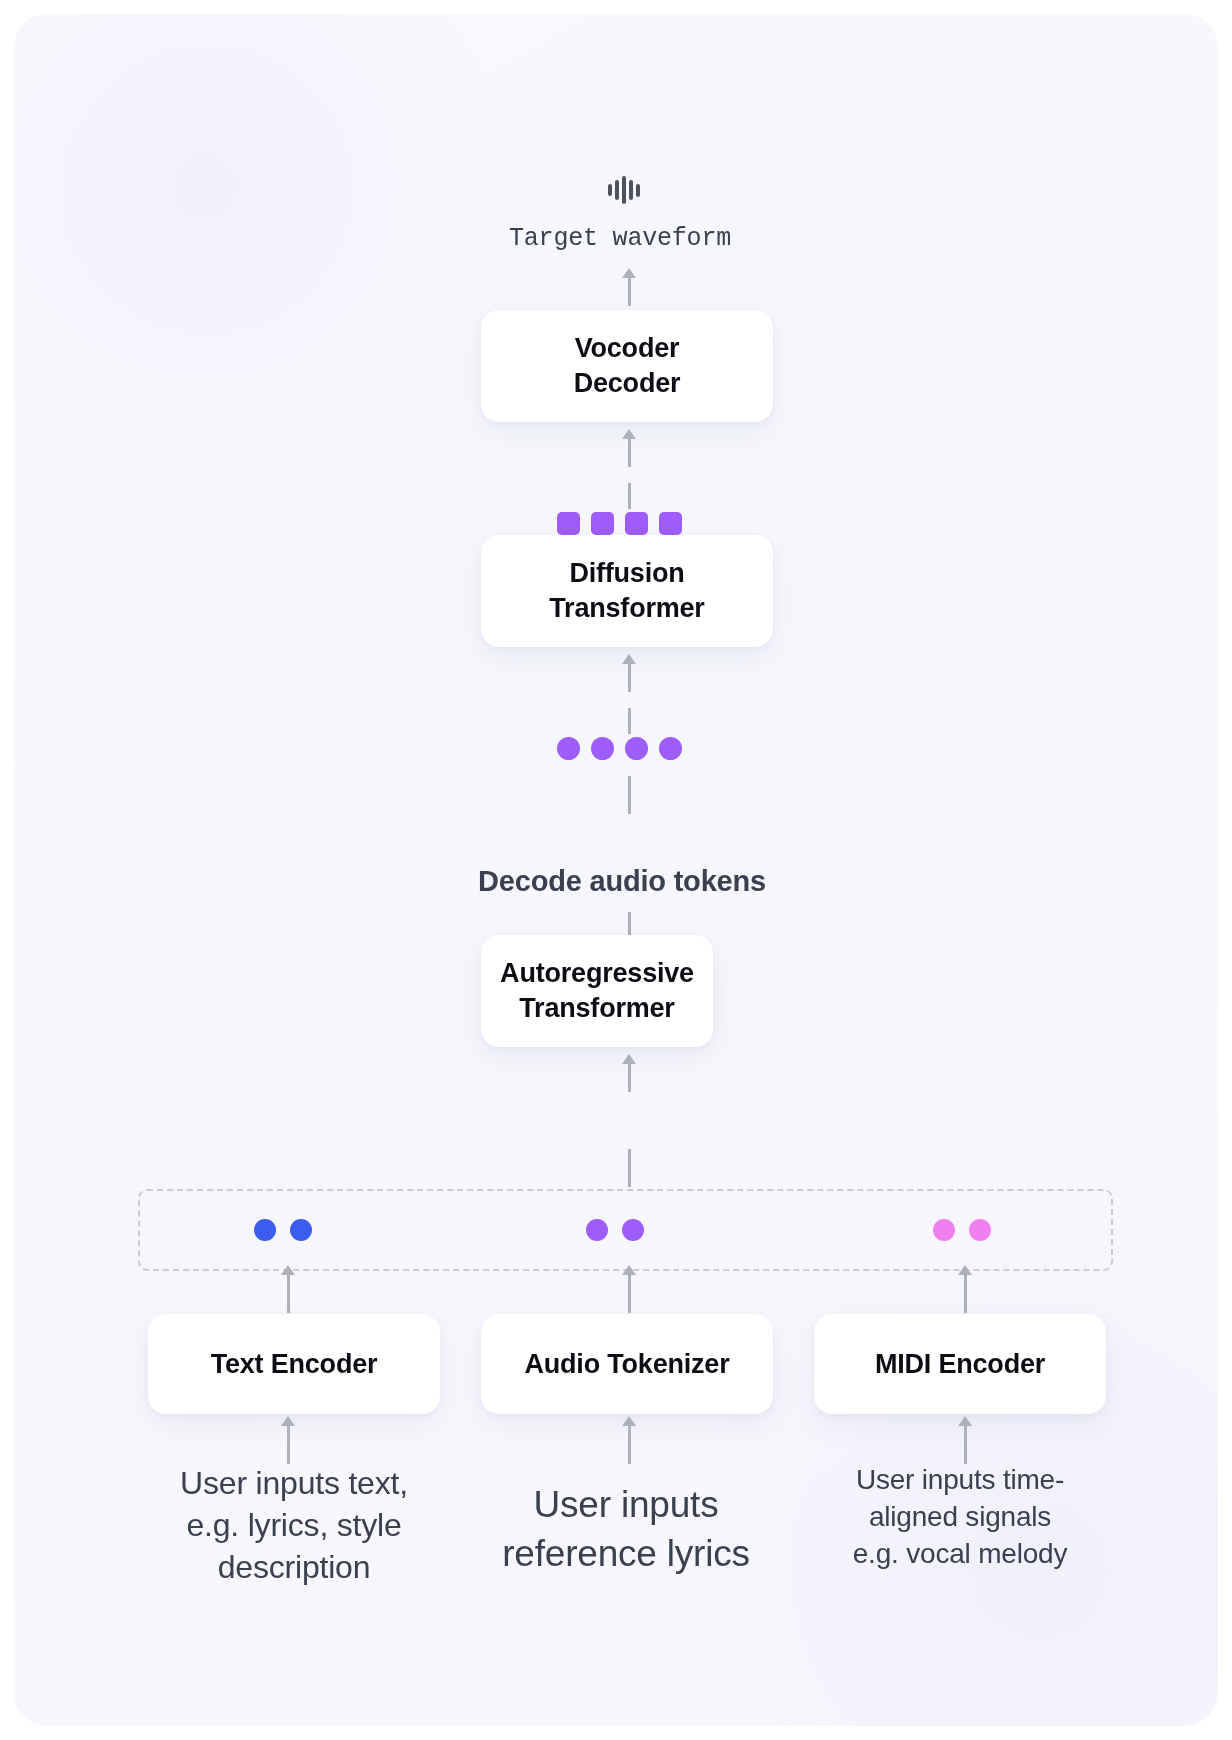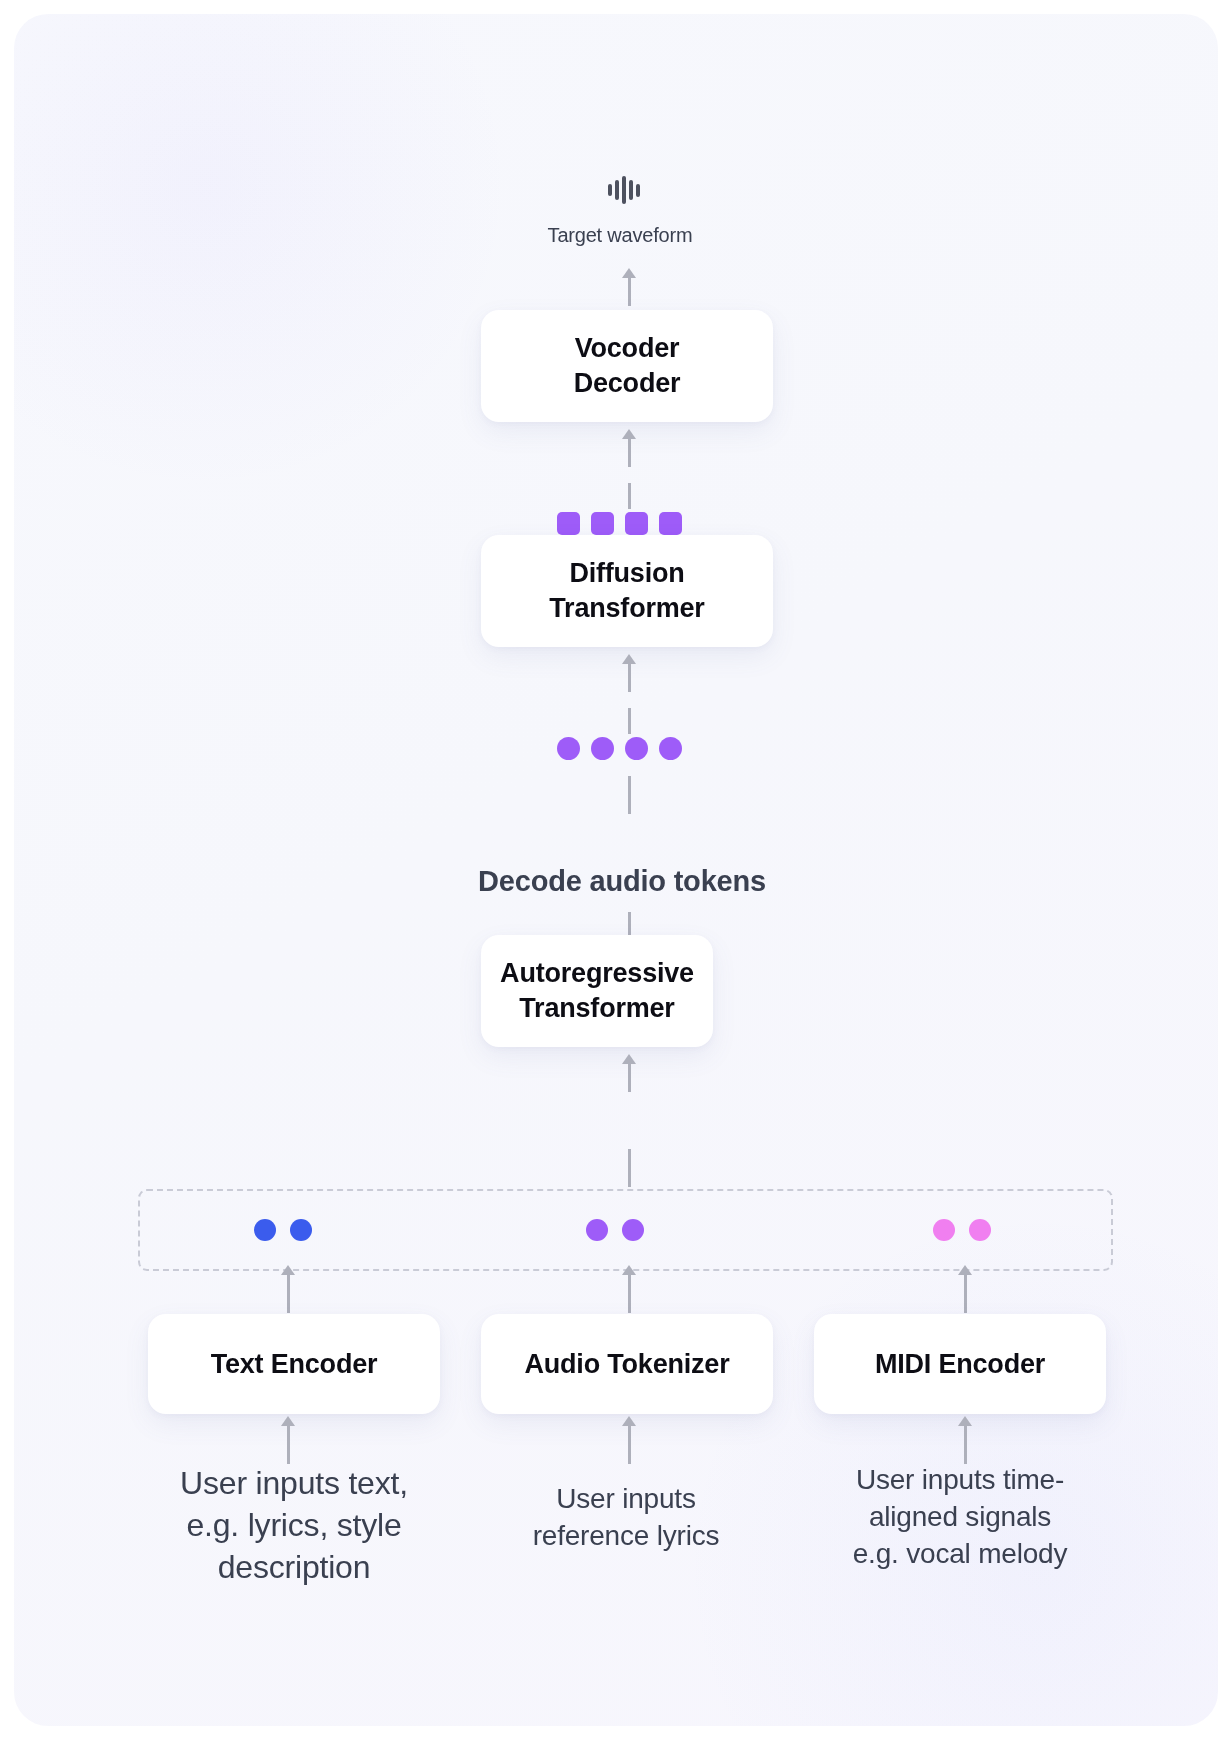"Target waveform" div.caption { font-family: none -> Liberation Mono, monospace; font-size: 20px -> 25px }
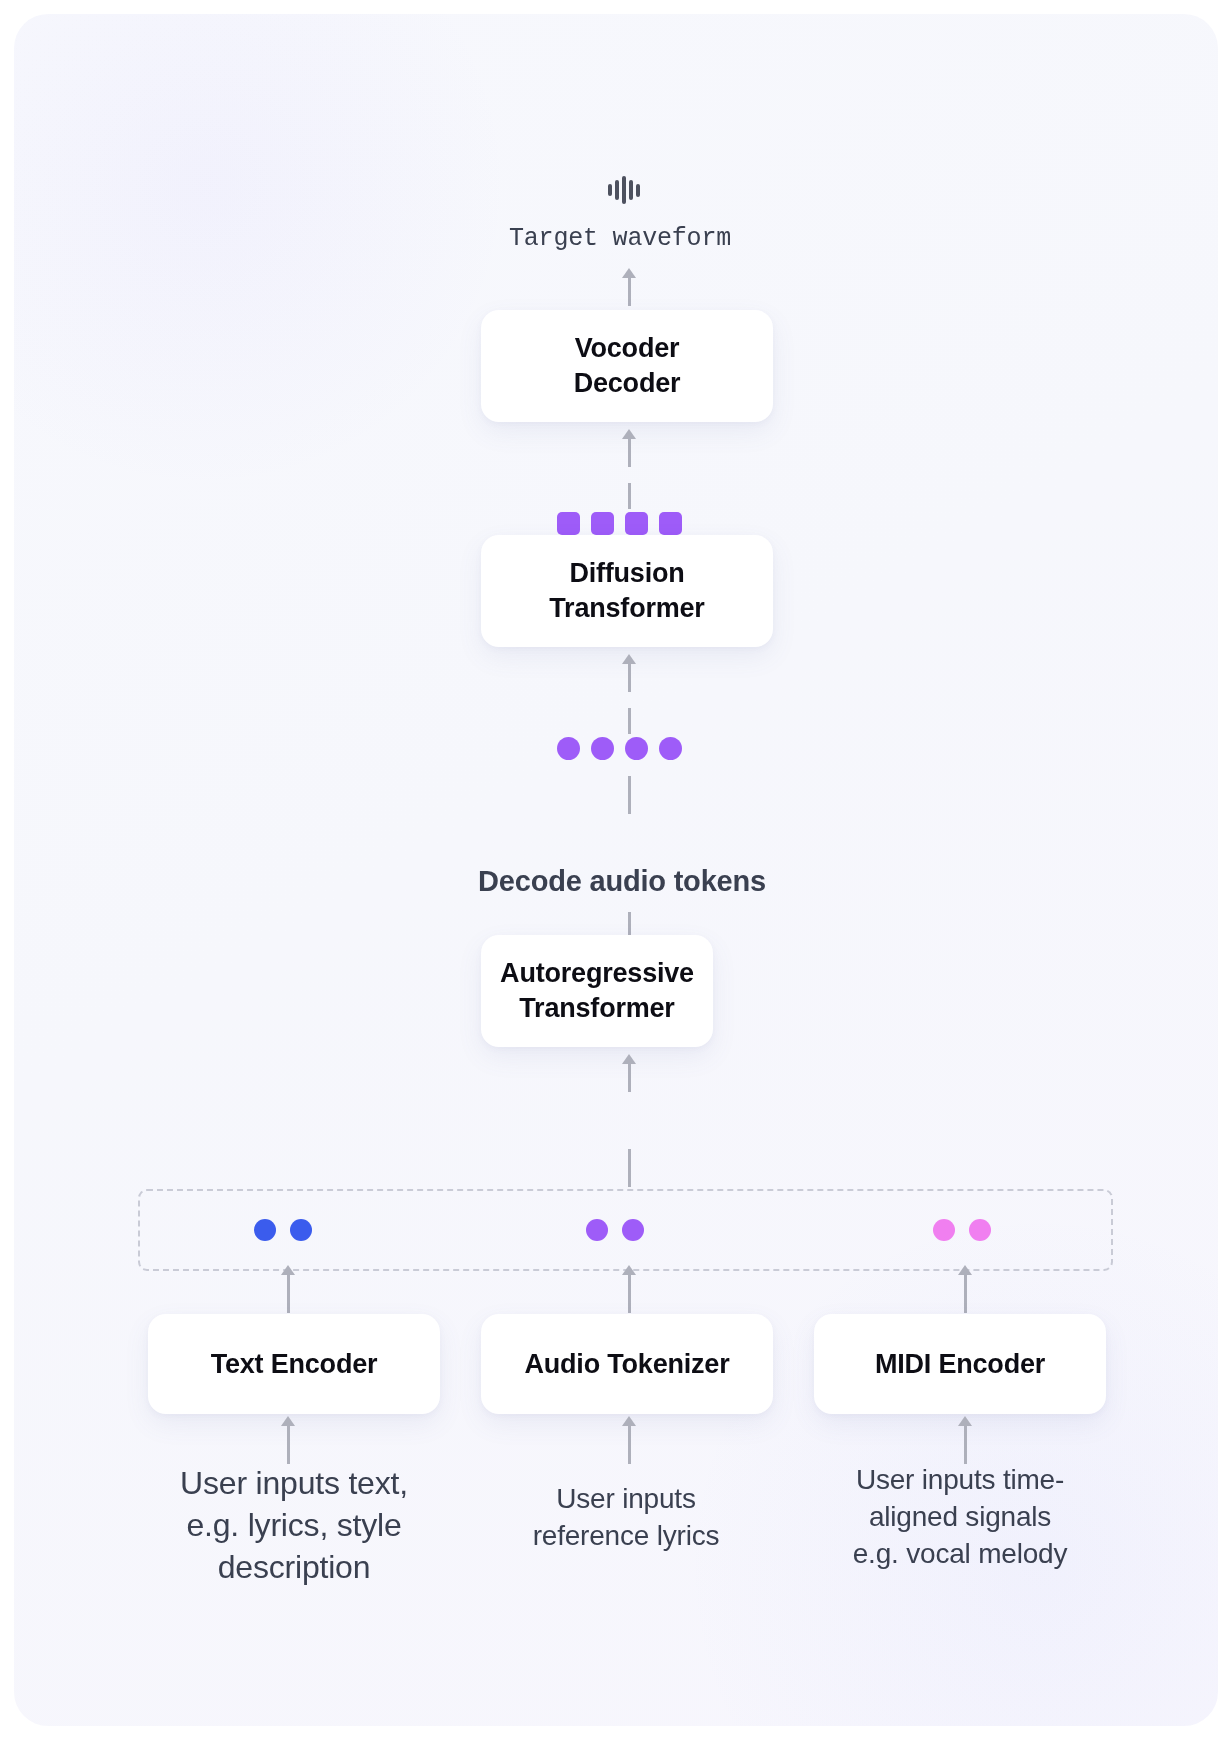"User inputs" div.caption { font-size: 28px -> 37px }
